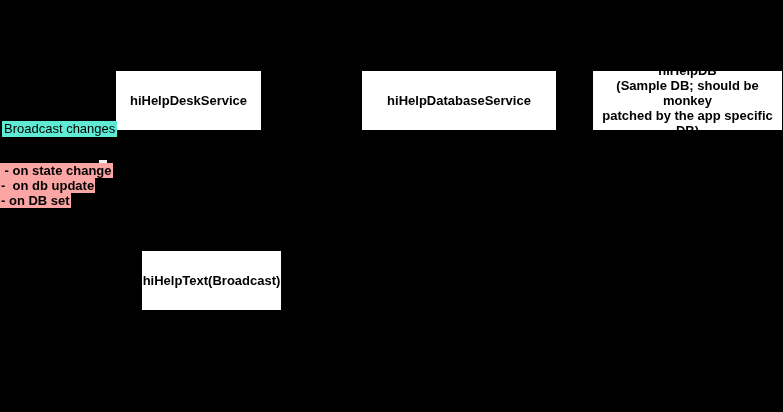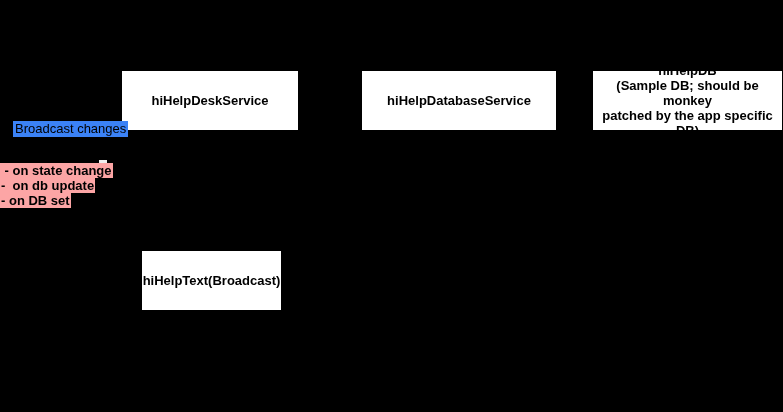"hiHelpDeskService" #node-desk { left: 122px -> 116px; width: 176px -> 145px }
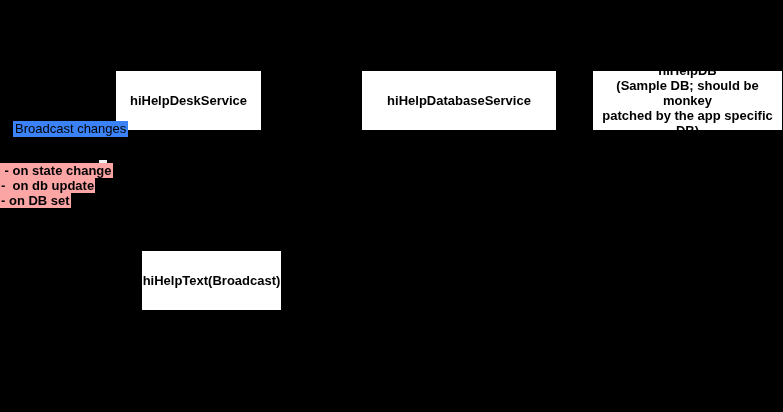"Broadcast changes" .hl-label { background: #3b82f6 -> #5eead4; margin-left: 11px -> none }
